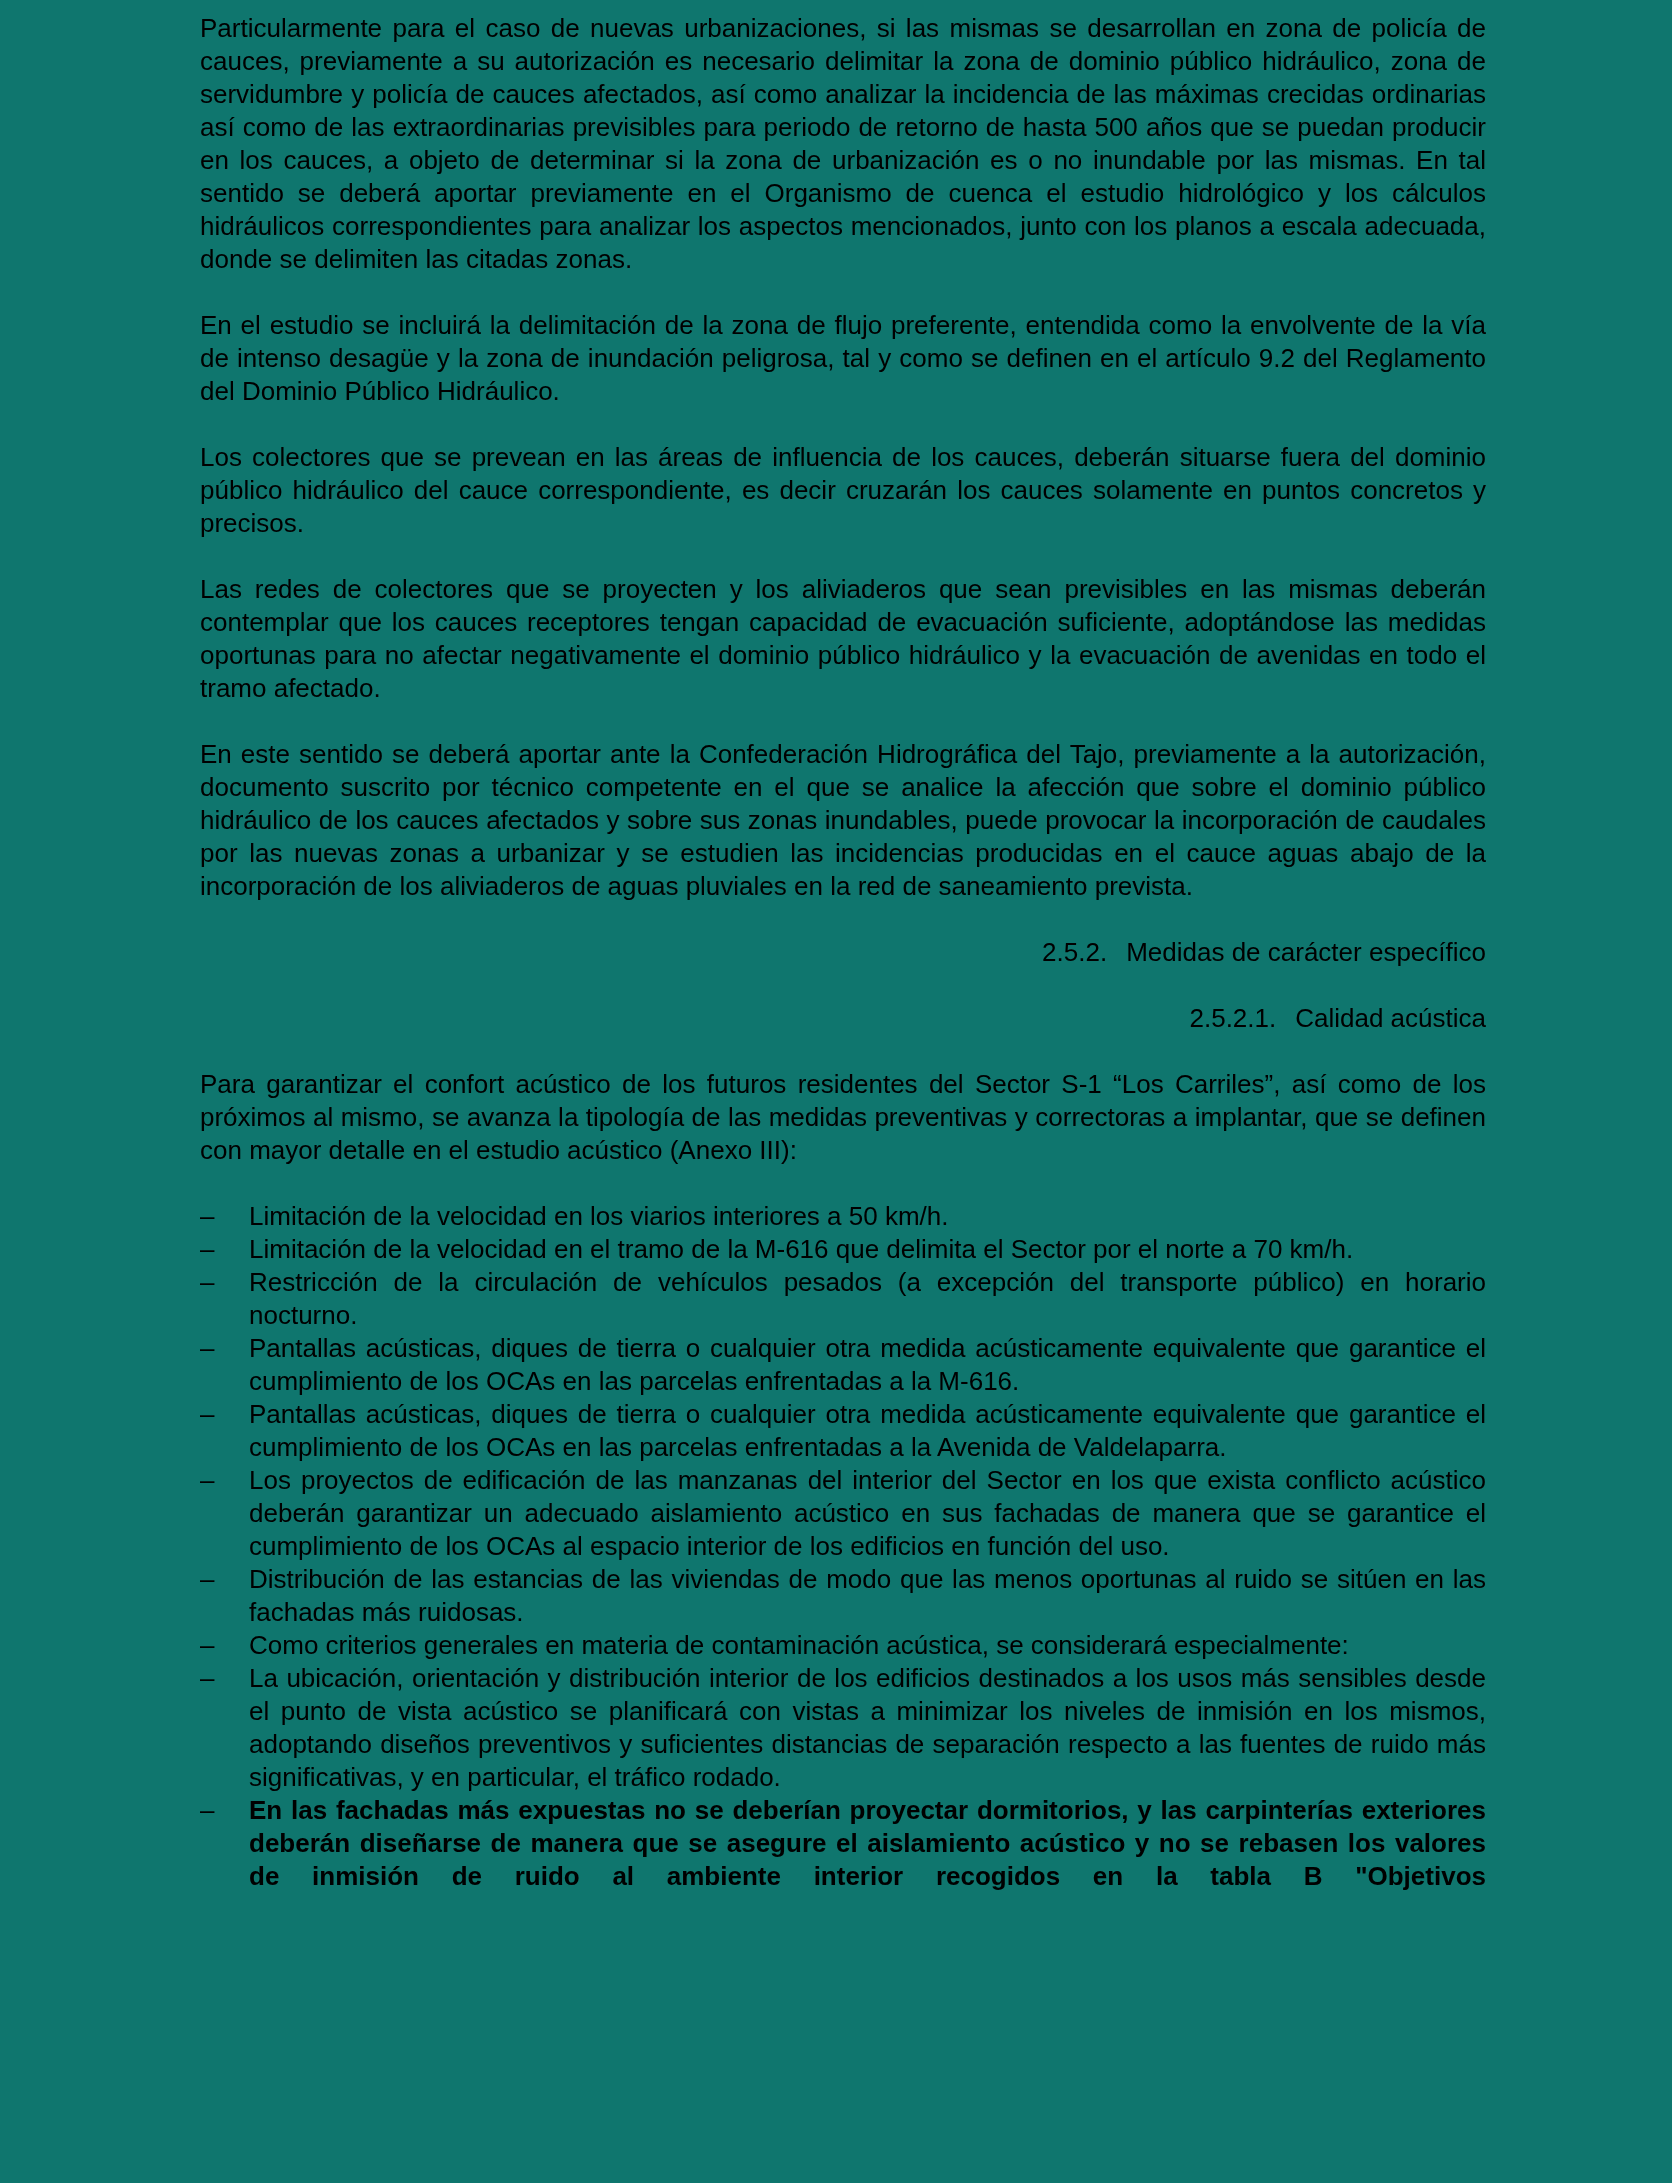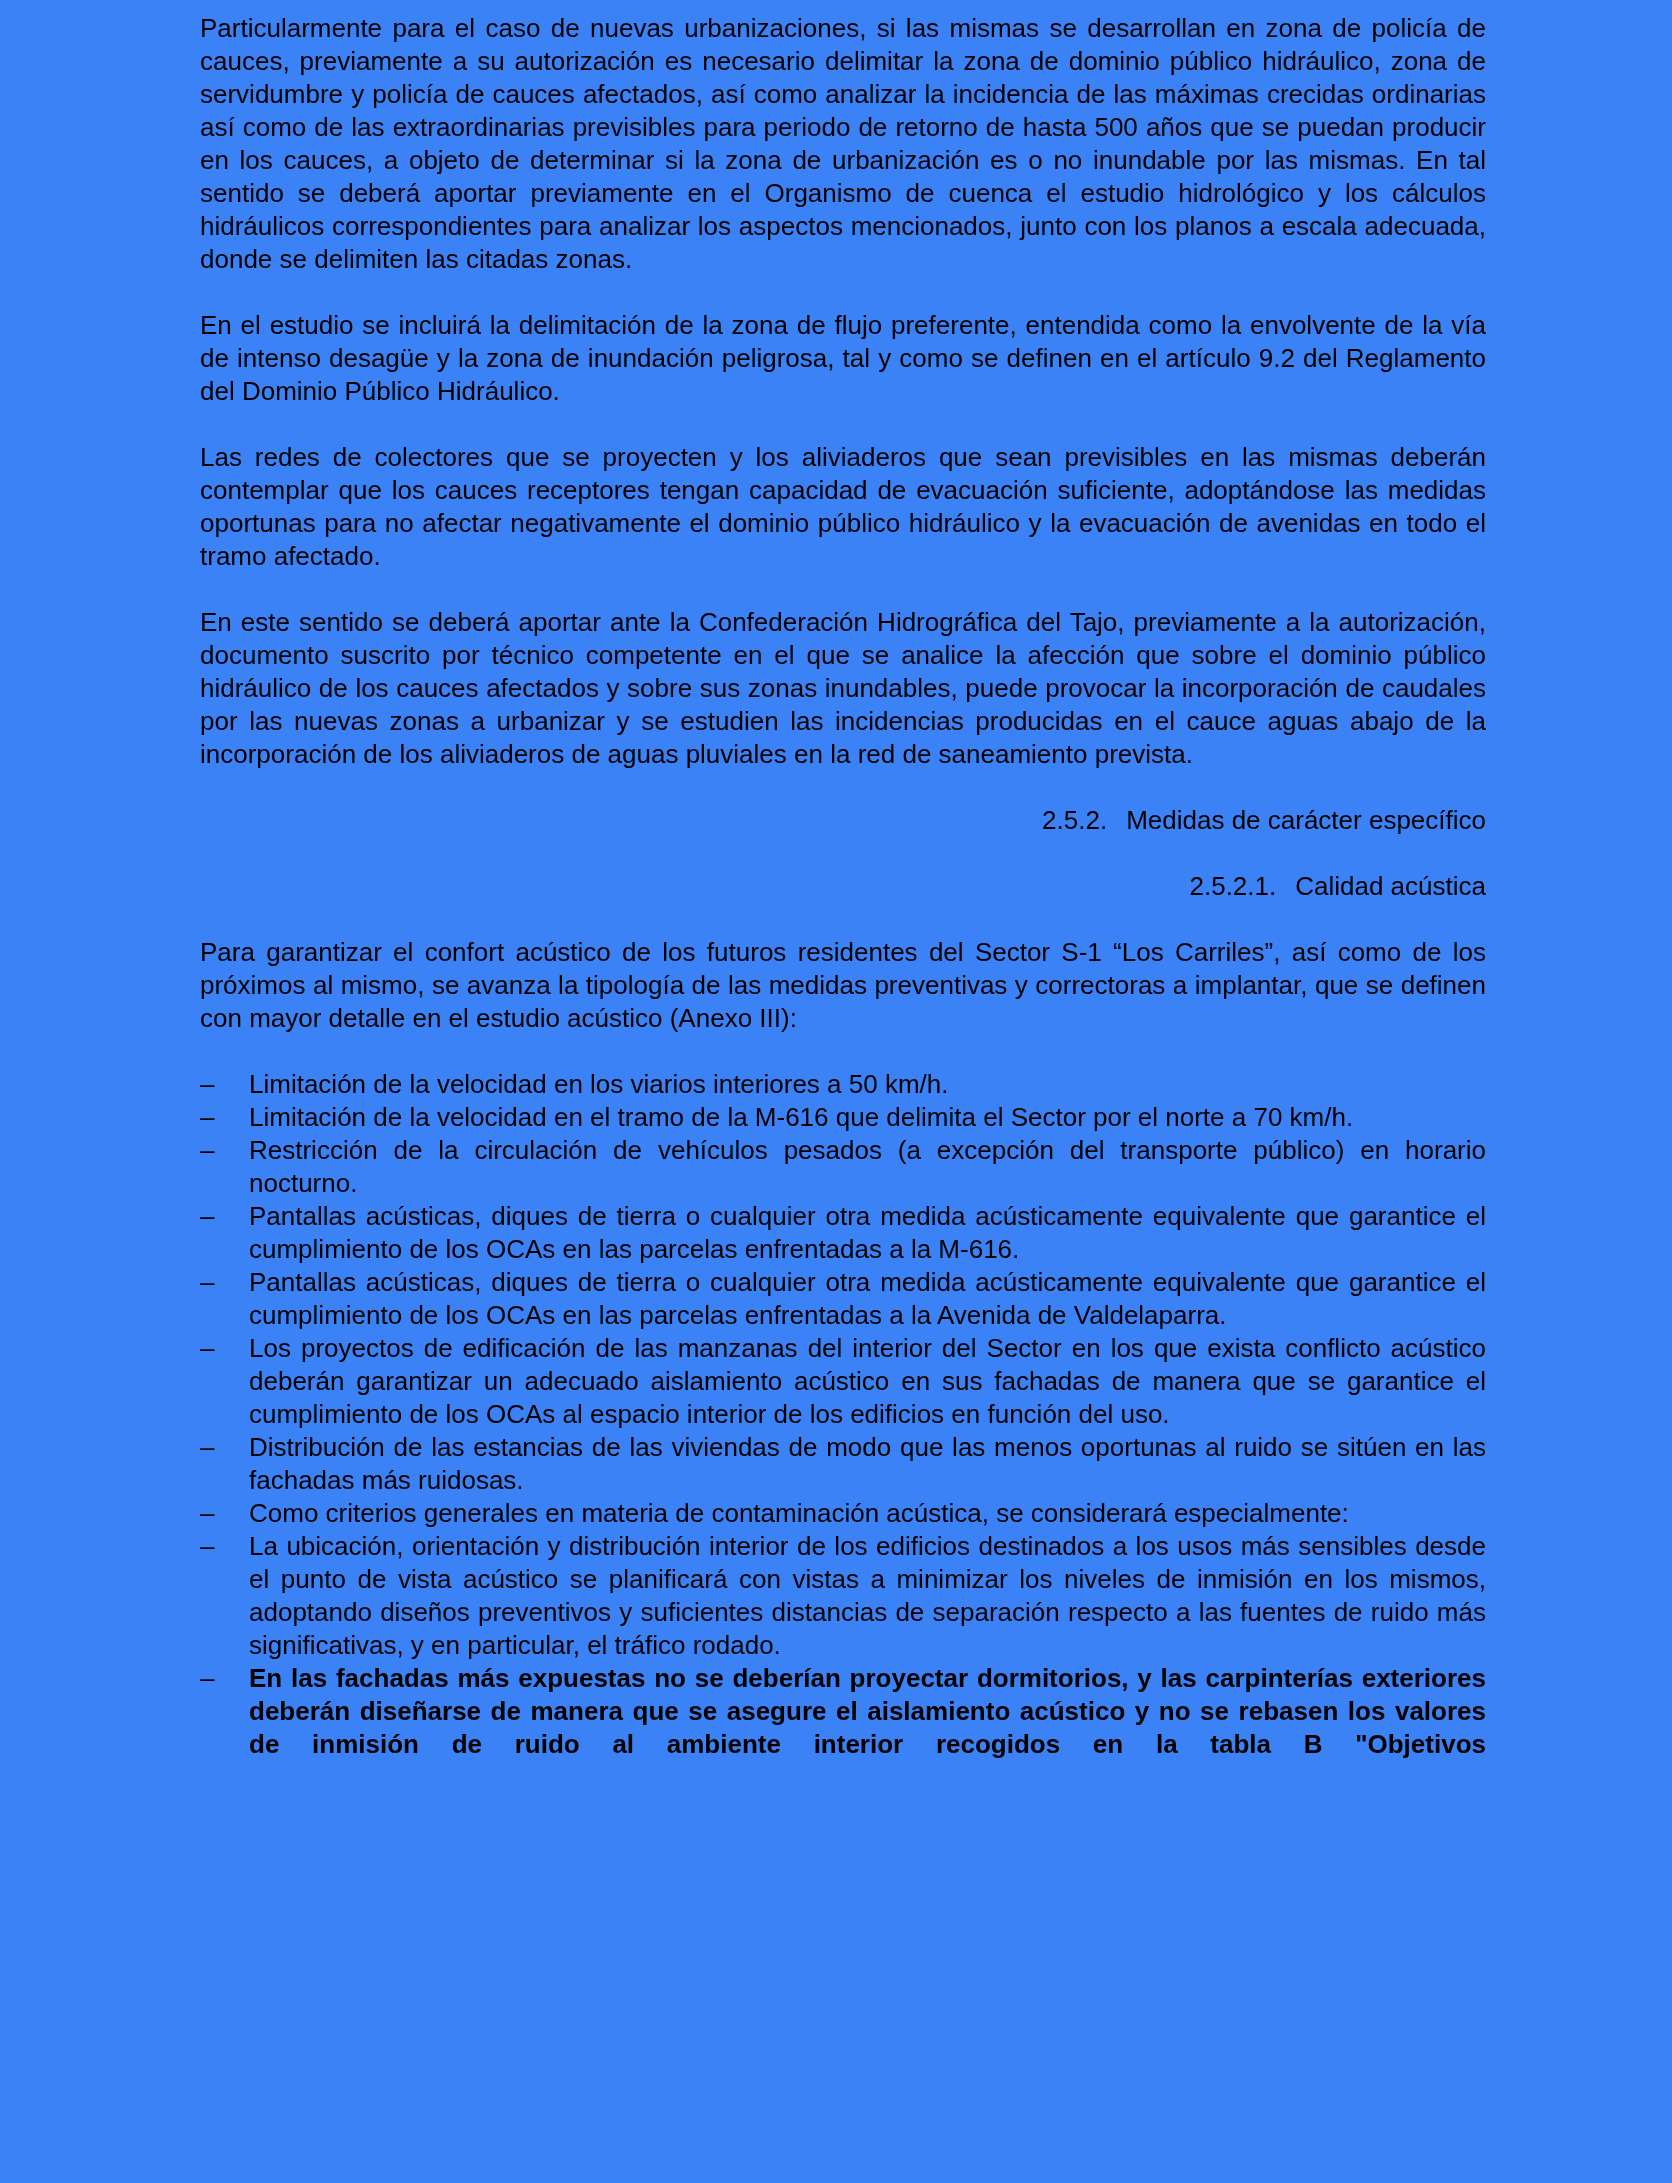"Particularmente para el caso de" .page { background: #3b82f6 -> #0f766e }
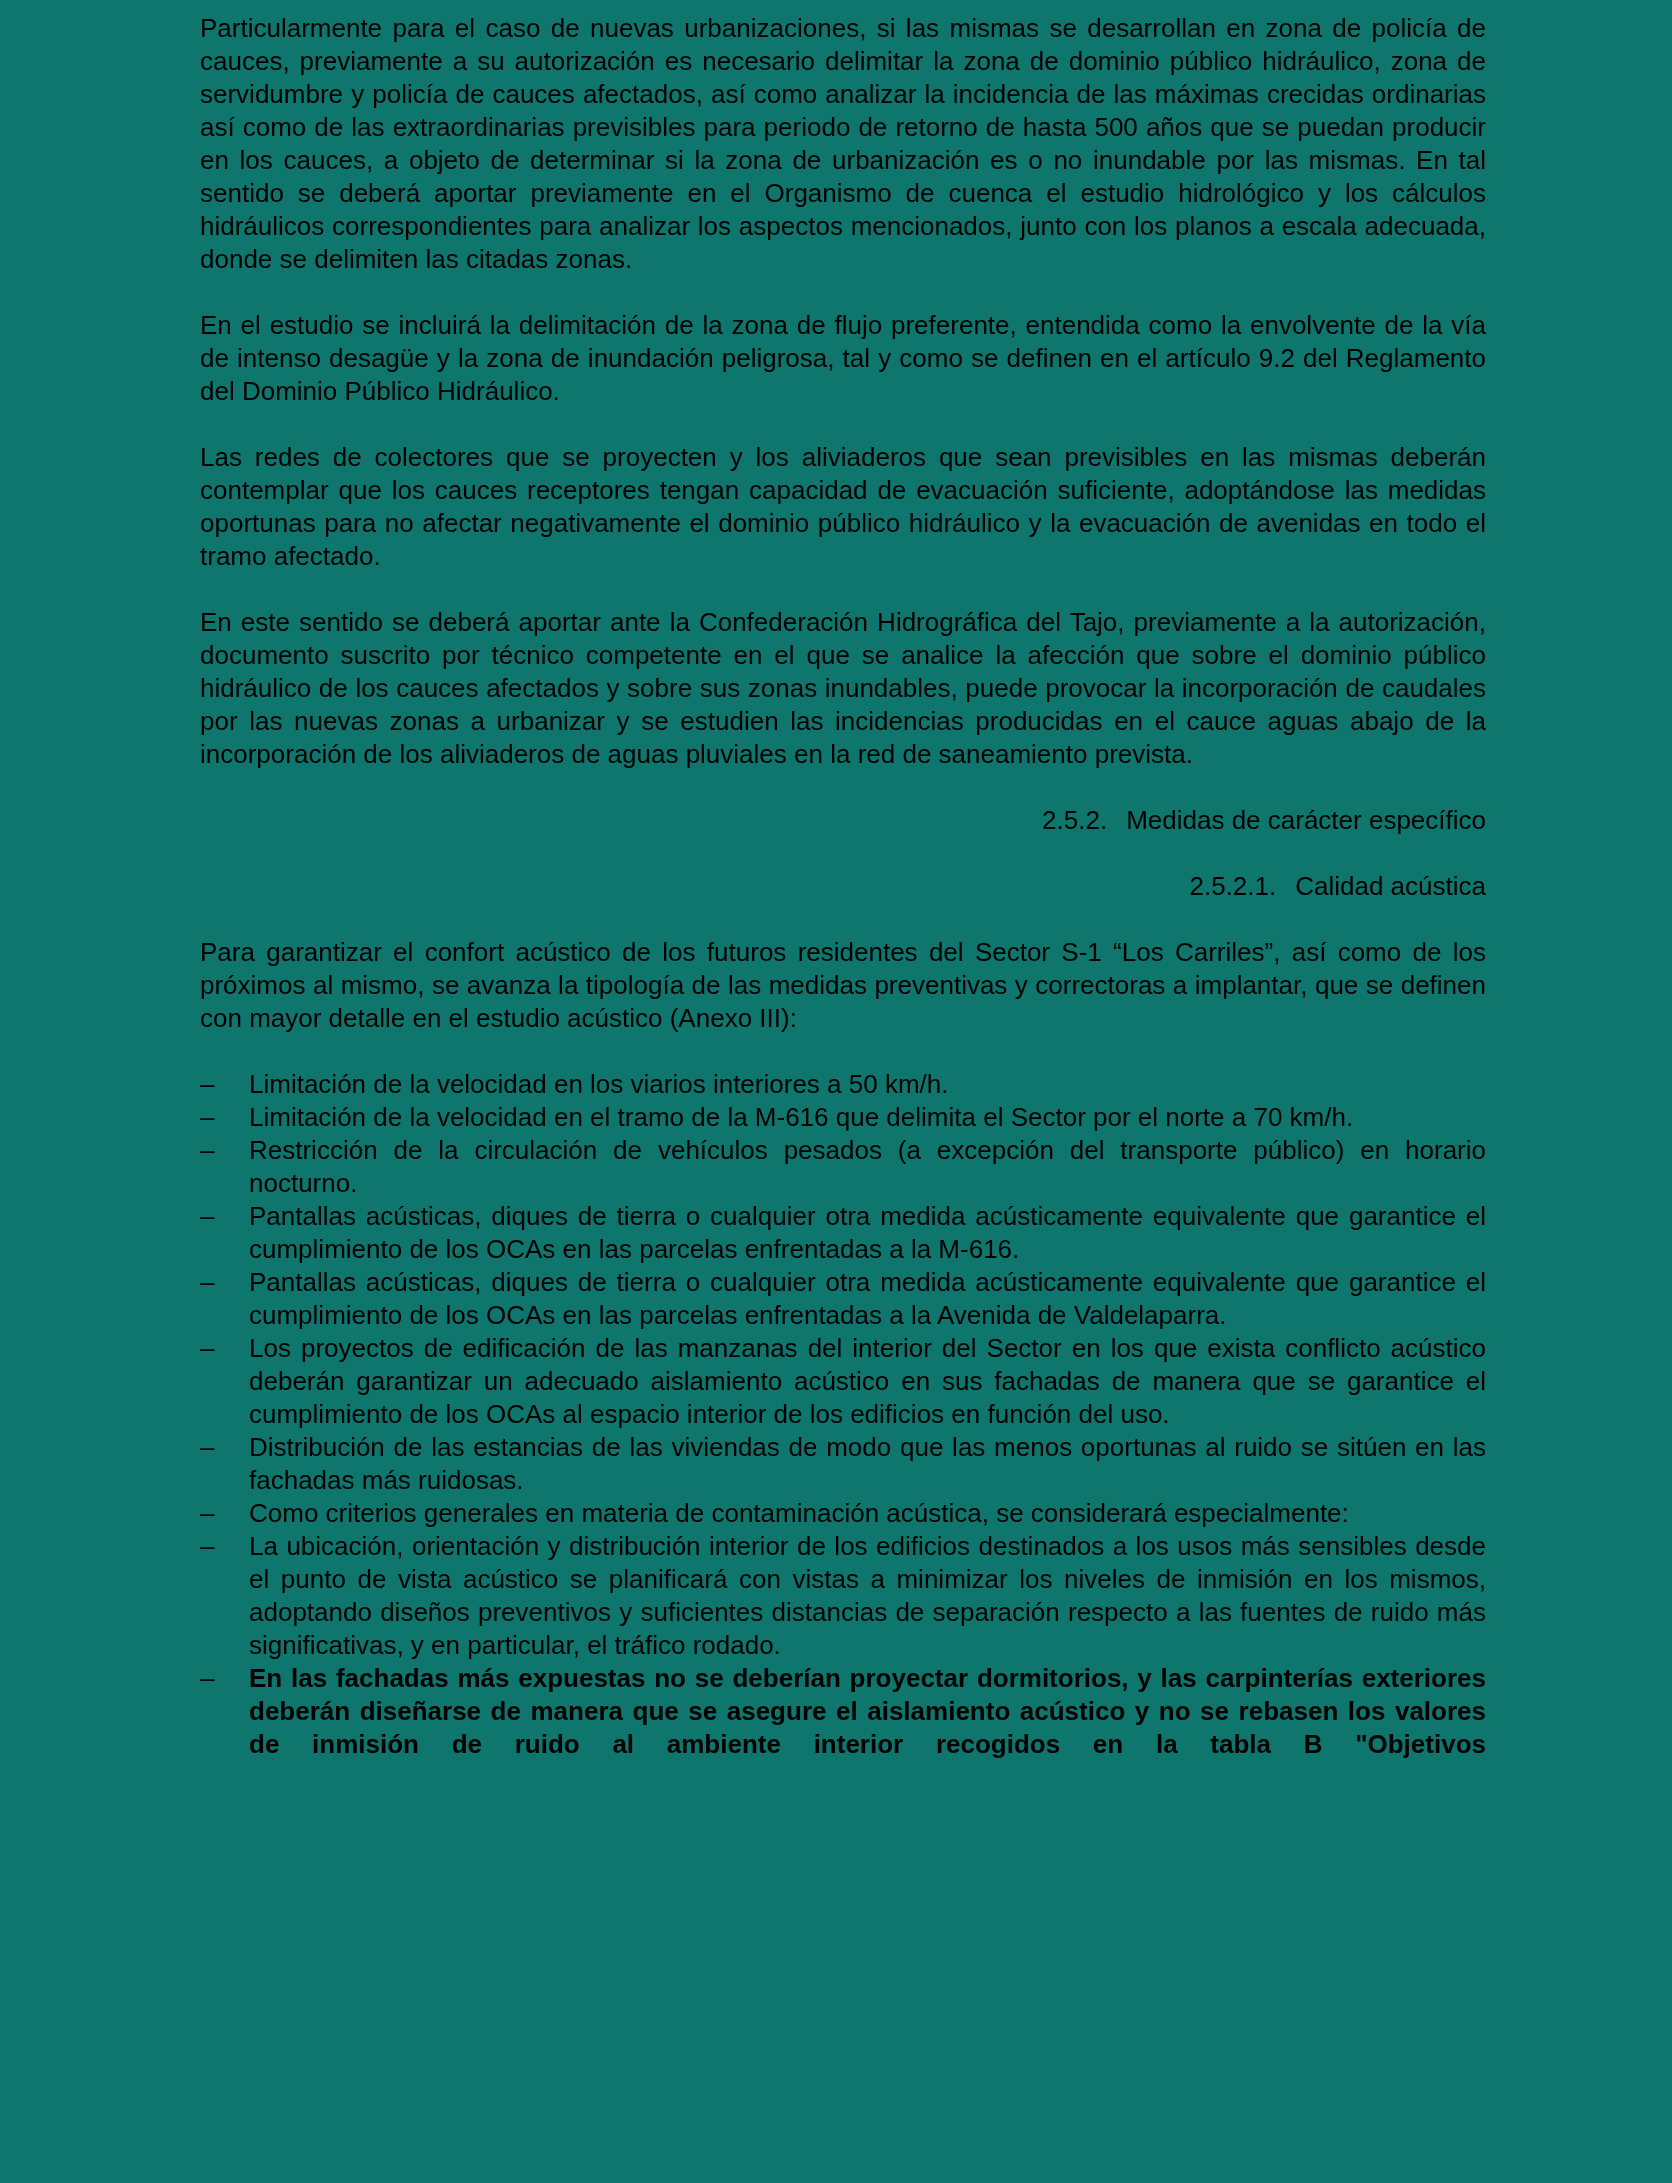"Los colectores que se prevean" p.para { html: none -> <p>Los colectores que se prevean en las áreas de influencia de los cauces, deberán situarse fuera del dominio público hidráulico del cauce correspondiente, es decir cruzarán los cauces solamente en puntos concretos y precisos.</p> }
